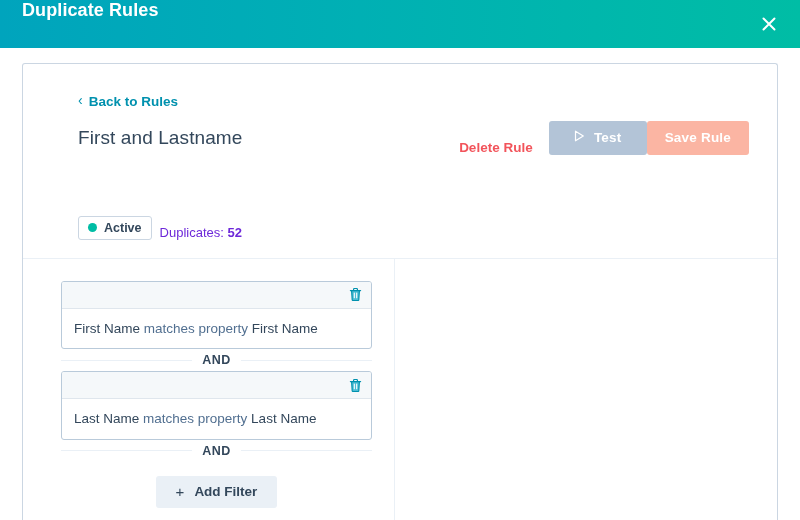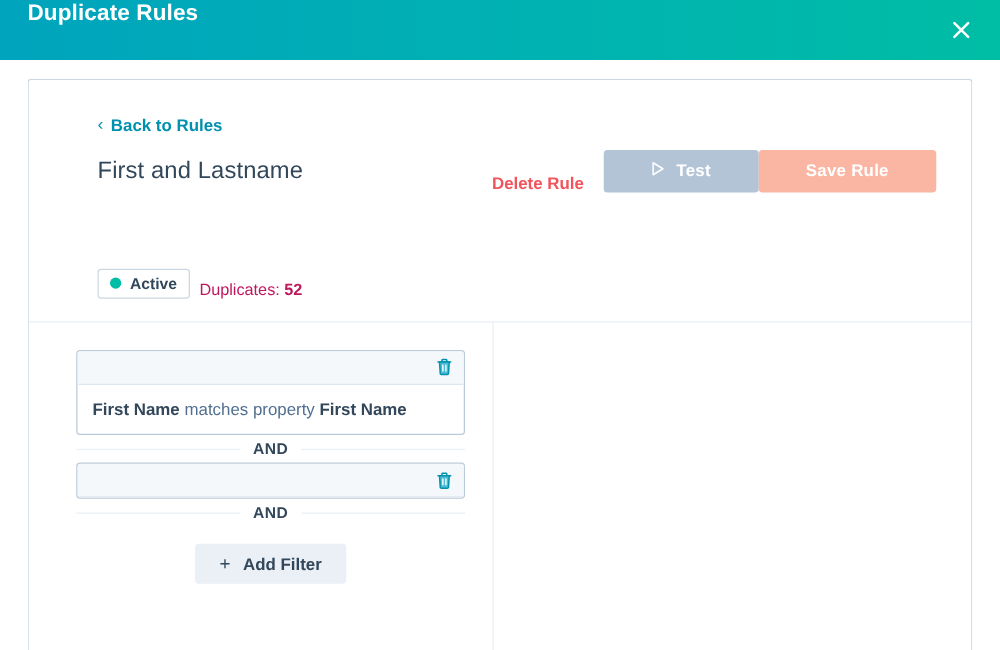"Test" .btn { padding: 0 38px -> 0 18px }
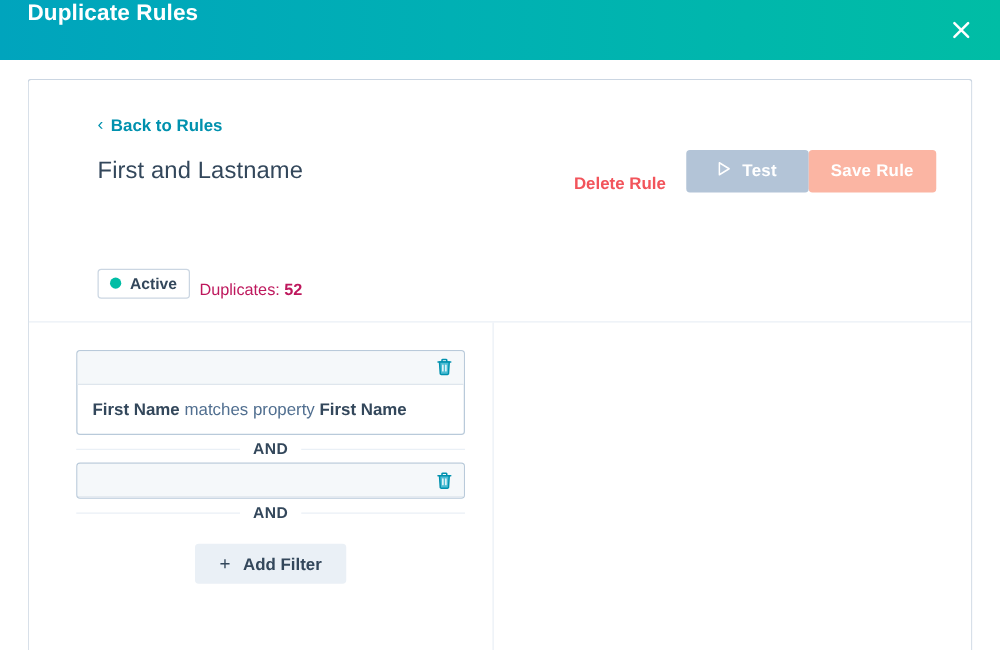"Duplicates: 52" .dupes { color: #be185d -> #6d28d9 }
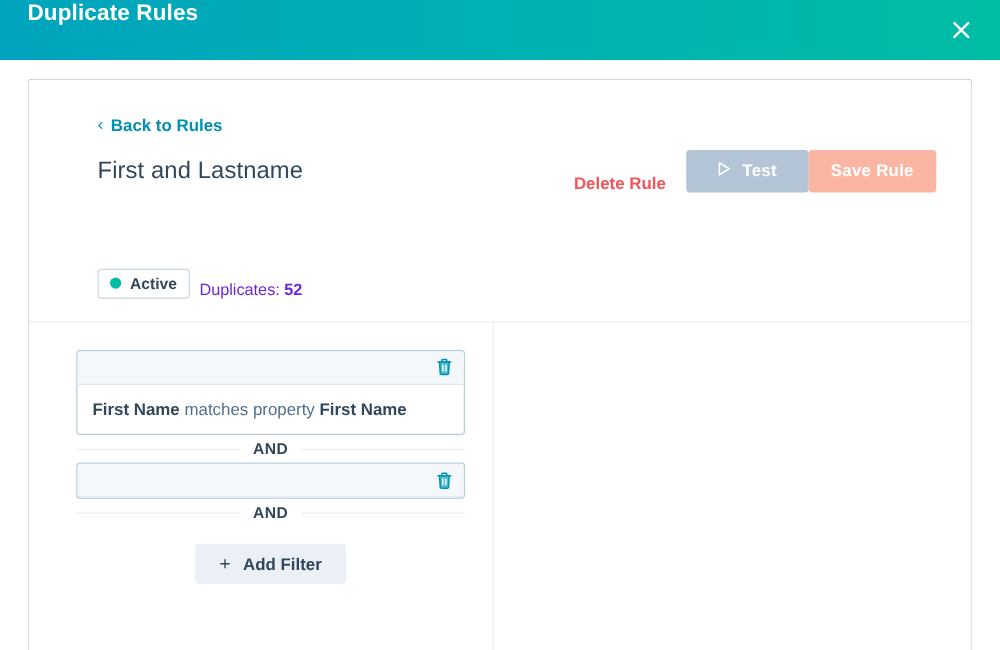"First Name" .filter-card-body .prop { font-weight: bold -> normal }
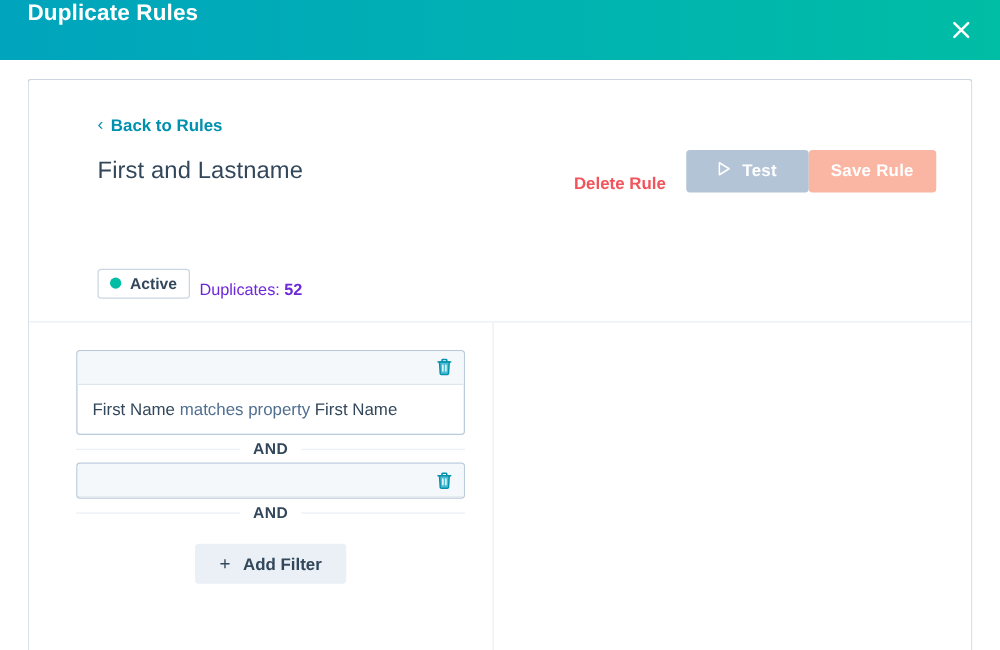"Last Name matches property Last" div.filter-card-body { html: none -> <div> <span>Last Name</span><span>&nbsp;</span><span>matches property</span><span>&nbsp;</span><span>Last Name</span> </div> }
